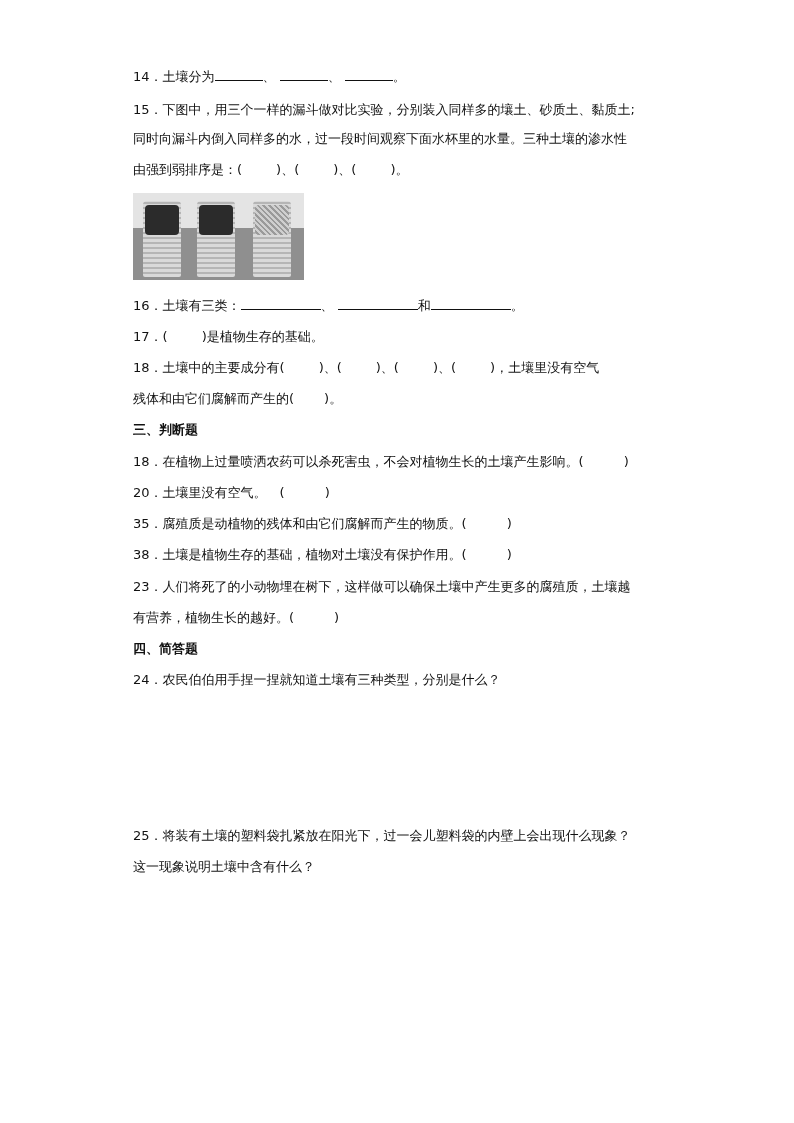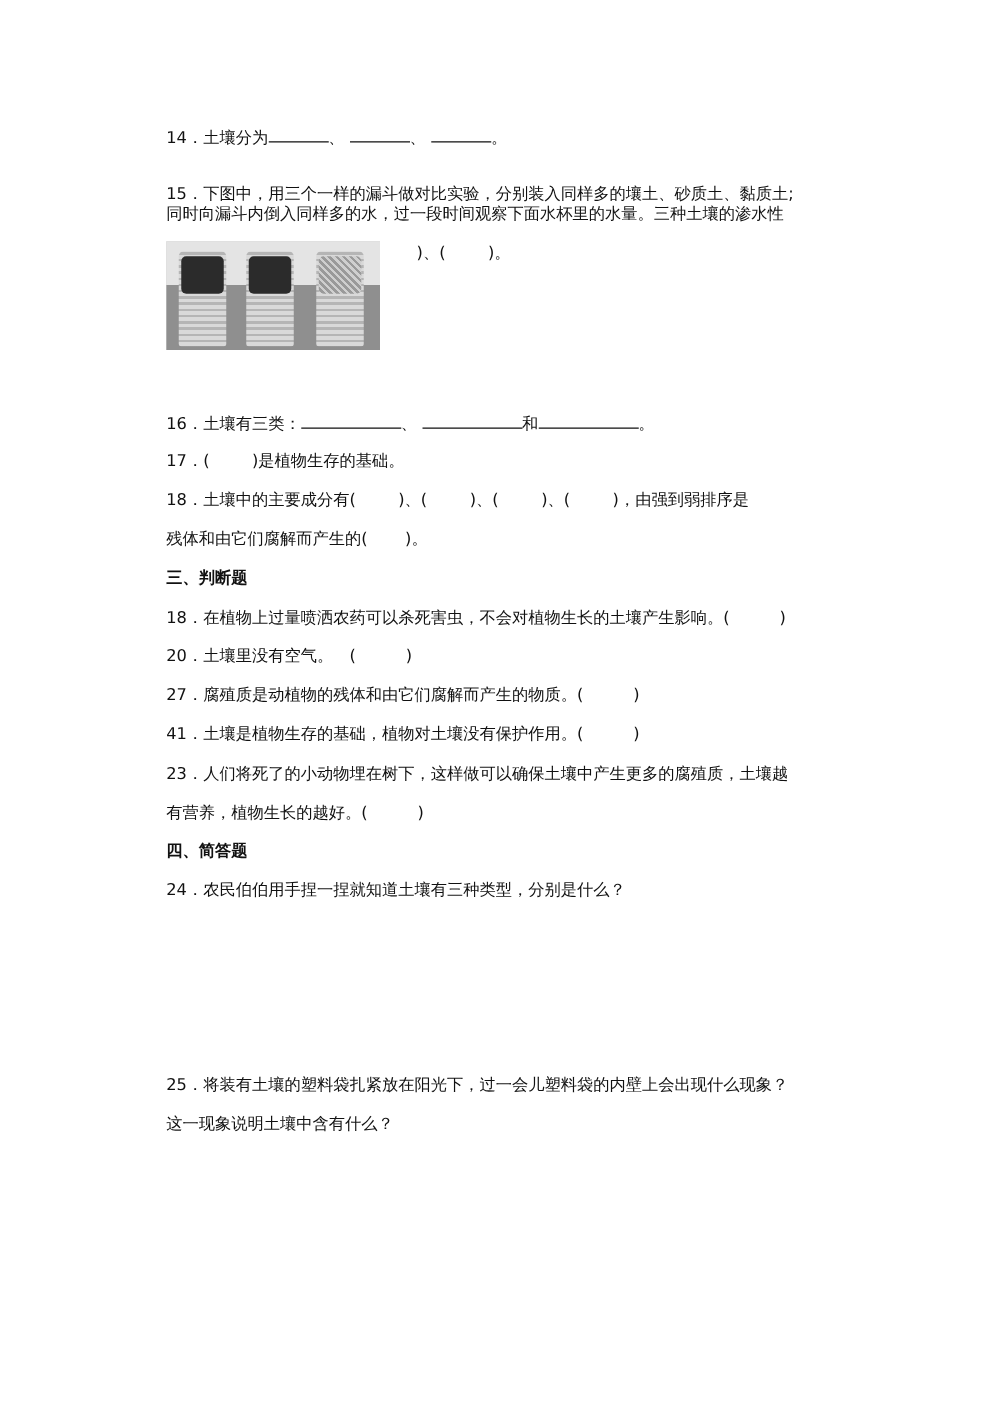"14．土壤分为 、 、 。" .line { margin-top: 33px -> none }
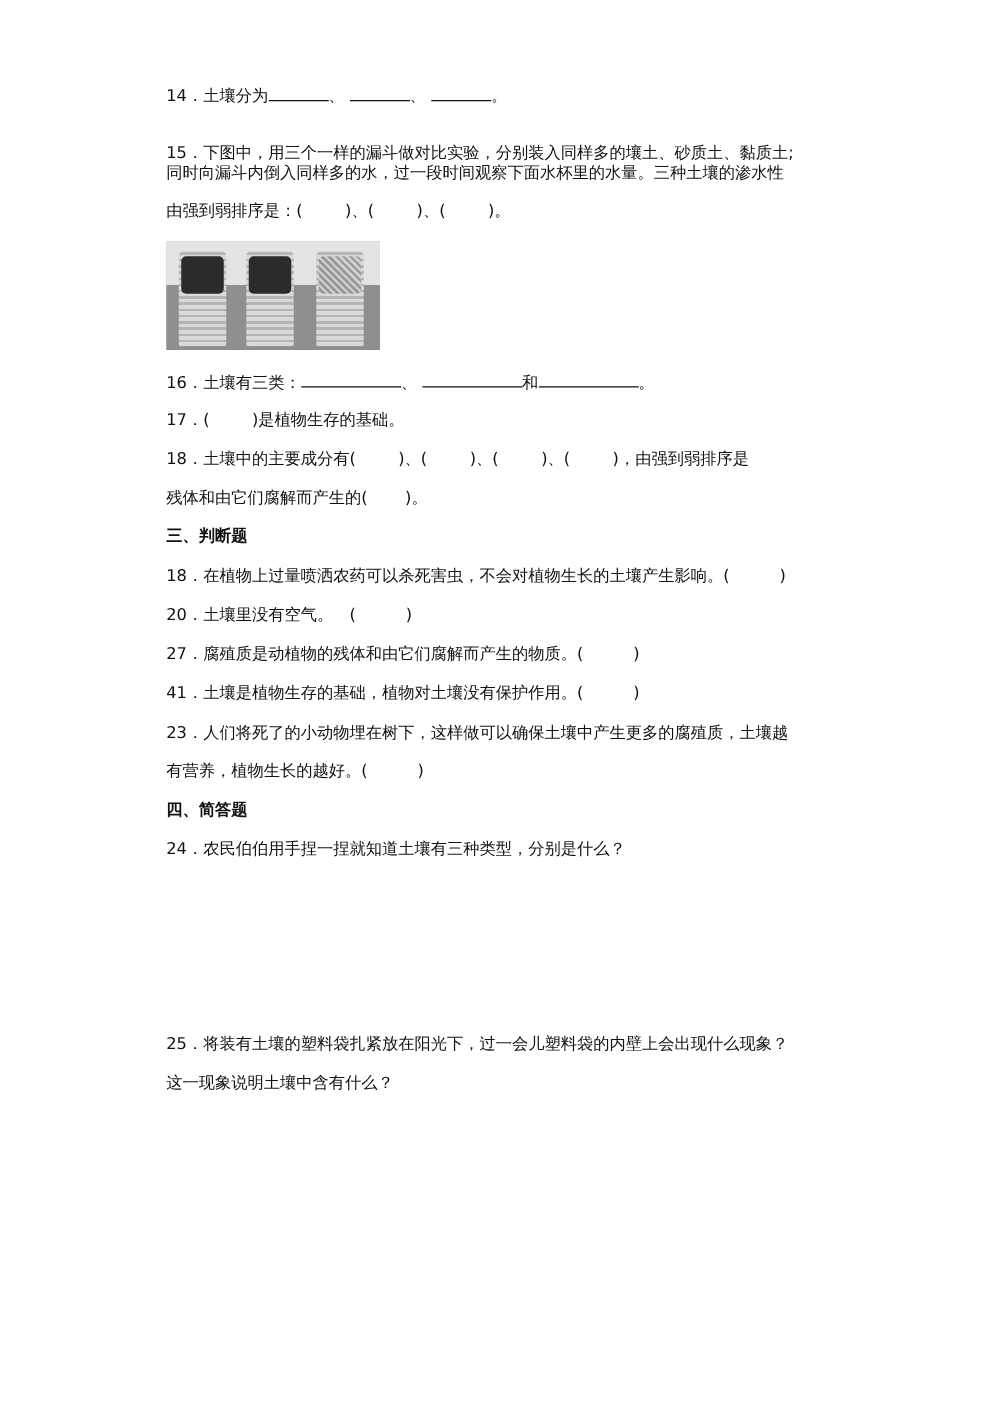"15．下图中，用三个一样的漏斗做对比实验，分别装入同样多的壤土、砂质土、黏质土;" div.line { top: 114px -> 101px }
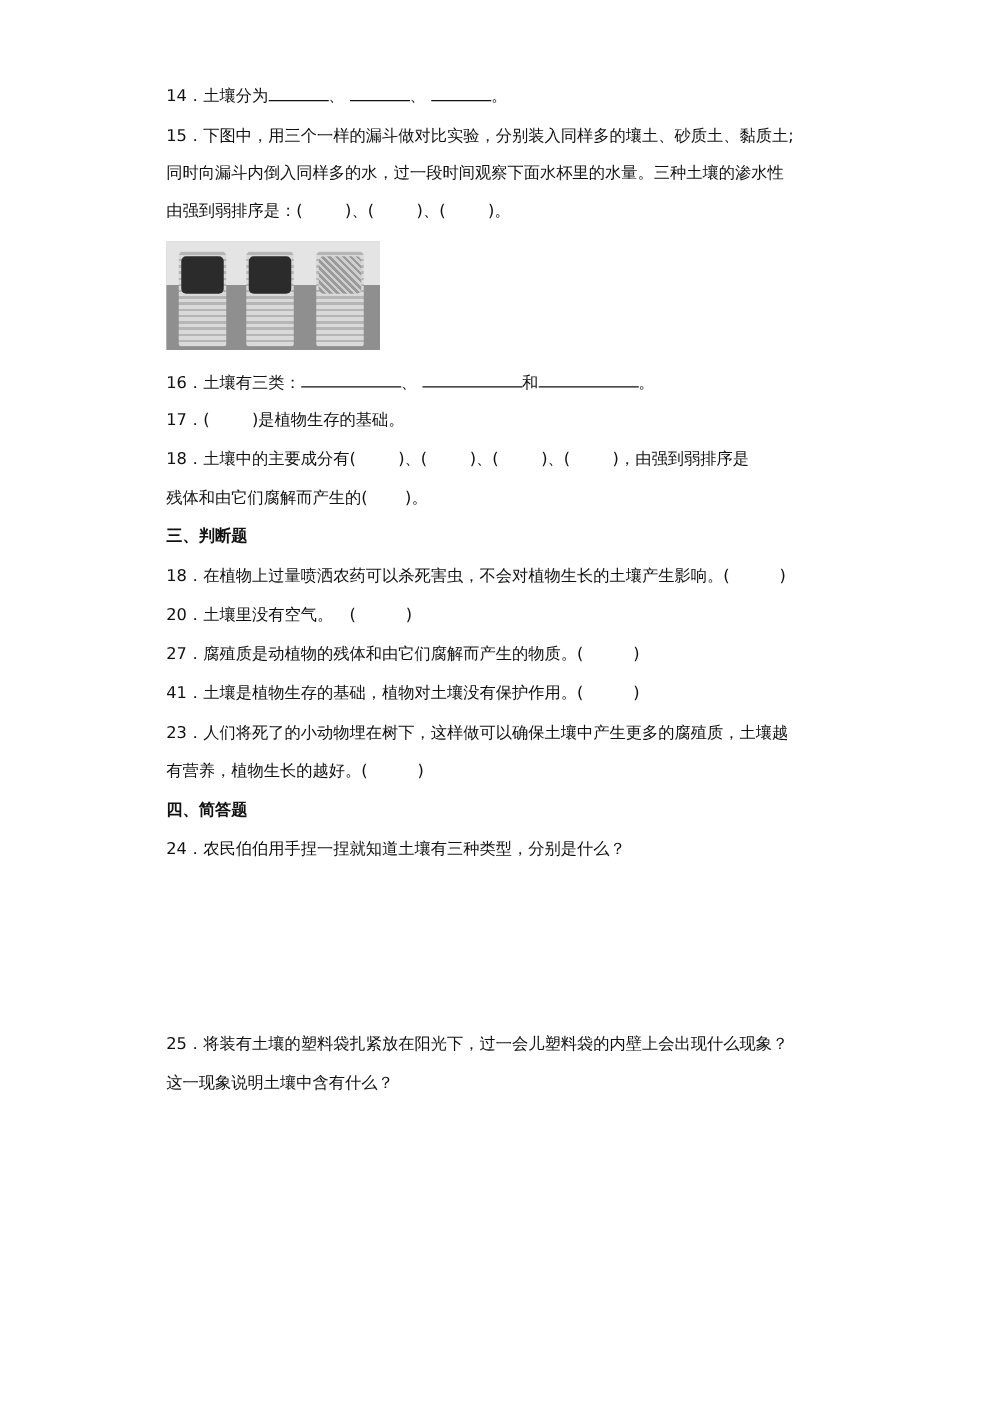")，由强到弱排序是" span { text: 由强到弱排序是 -> 土壤里没有空气 }
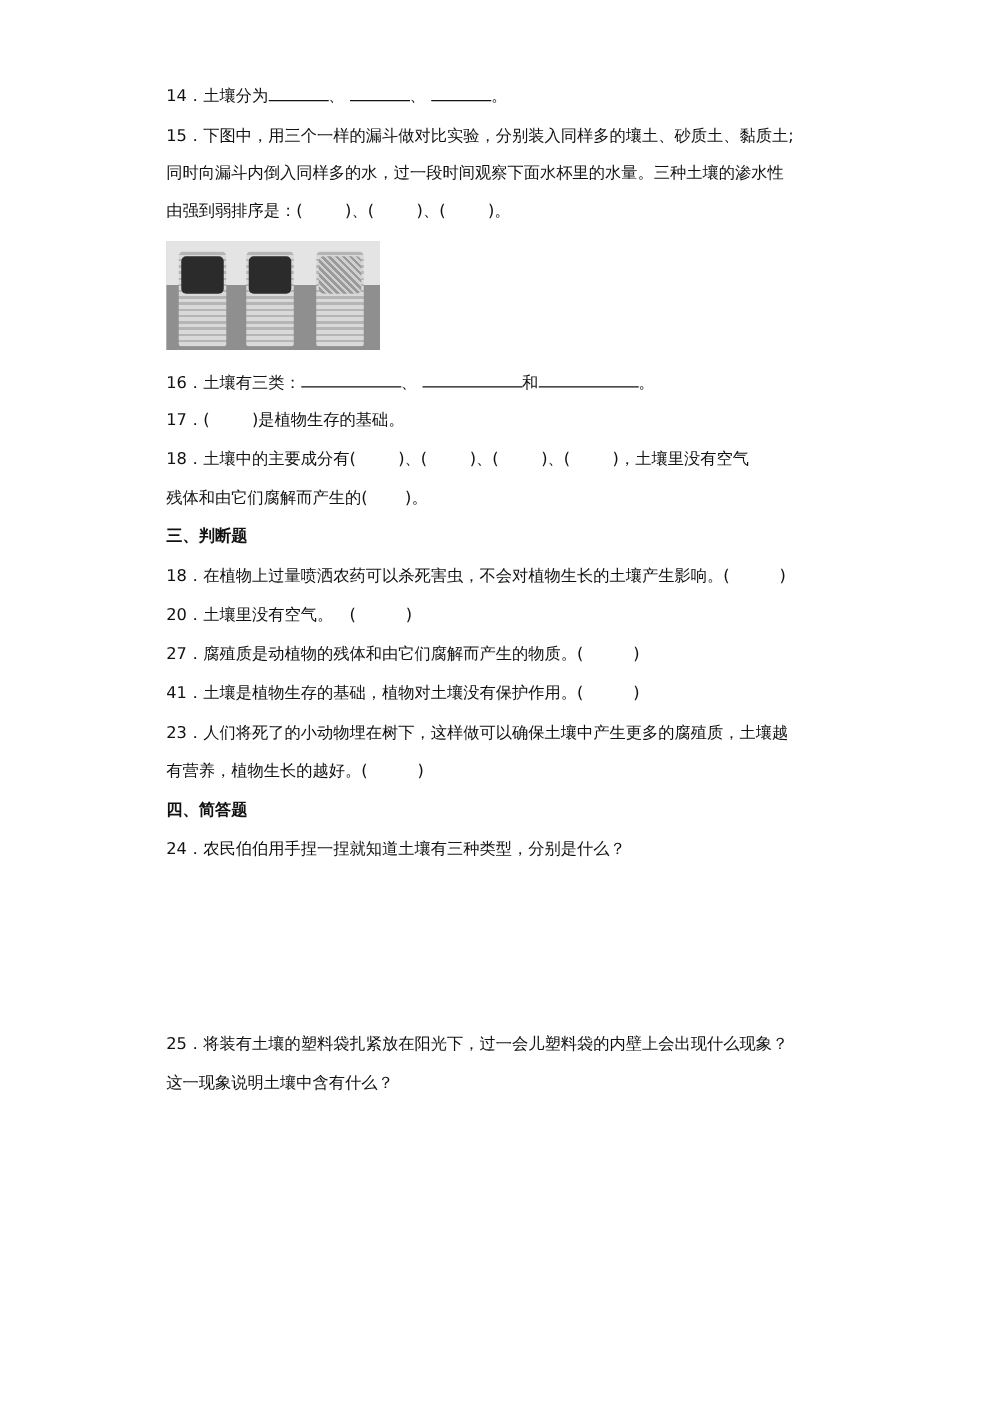"27．腐殖质是动植物的残体和由它们腐解而产生的物质。(" span { text: 27 -> 35 }
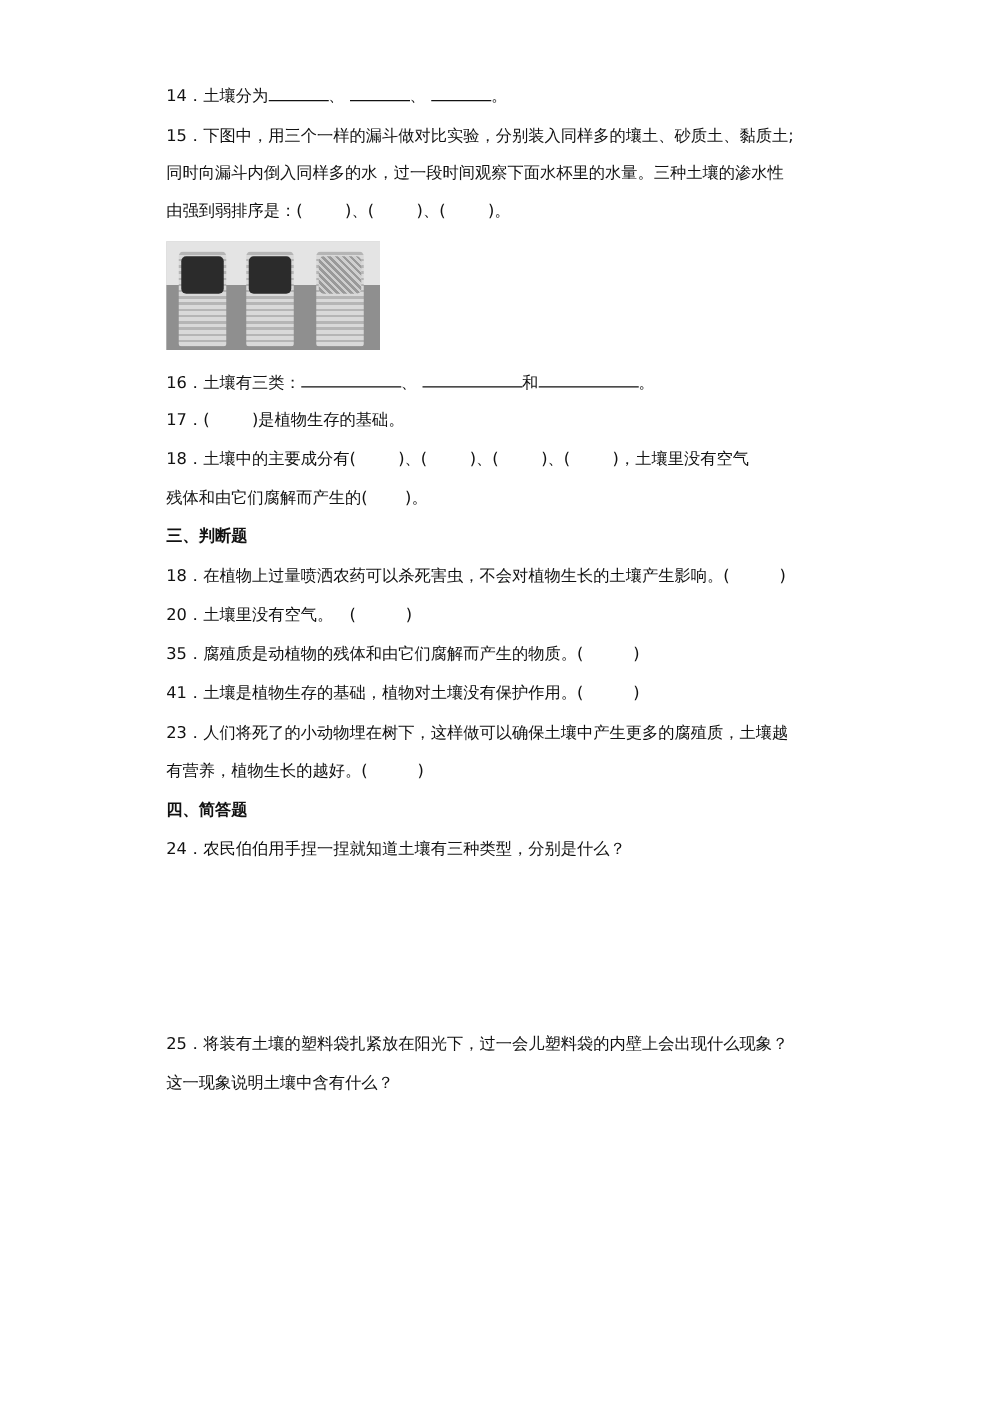"41．土壤是植物生存的基础，植物对土壤没有保护作用。(" span { text: 41 -> 38 }
